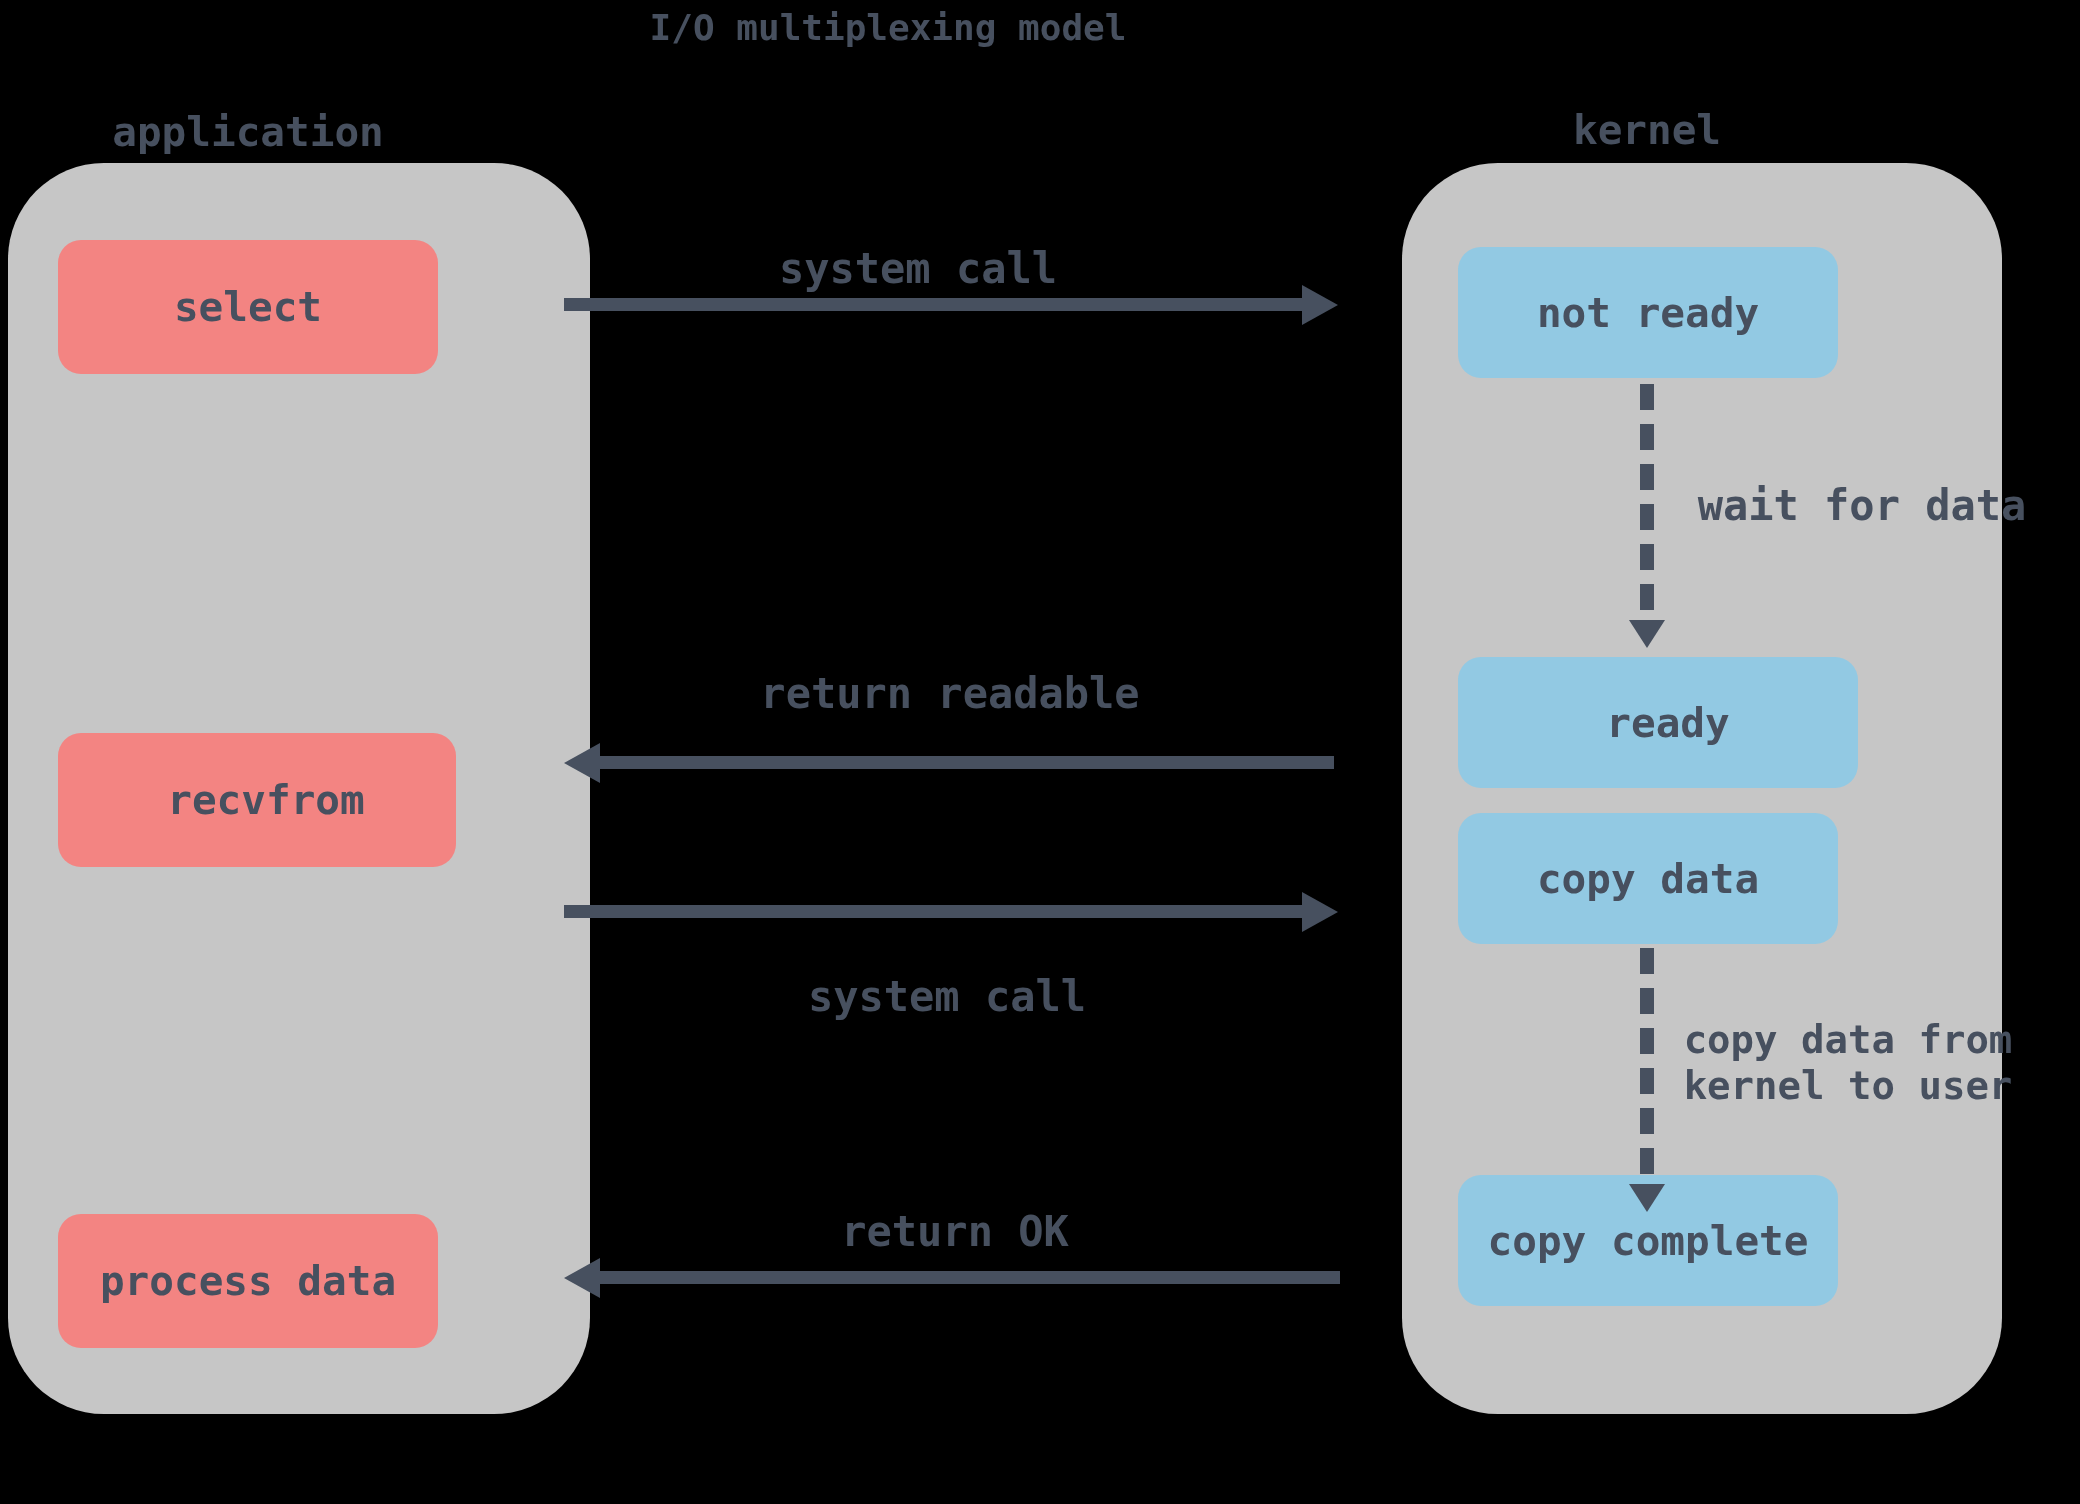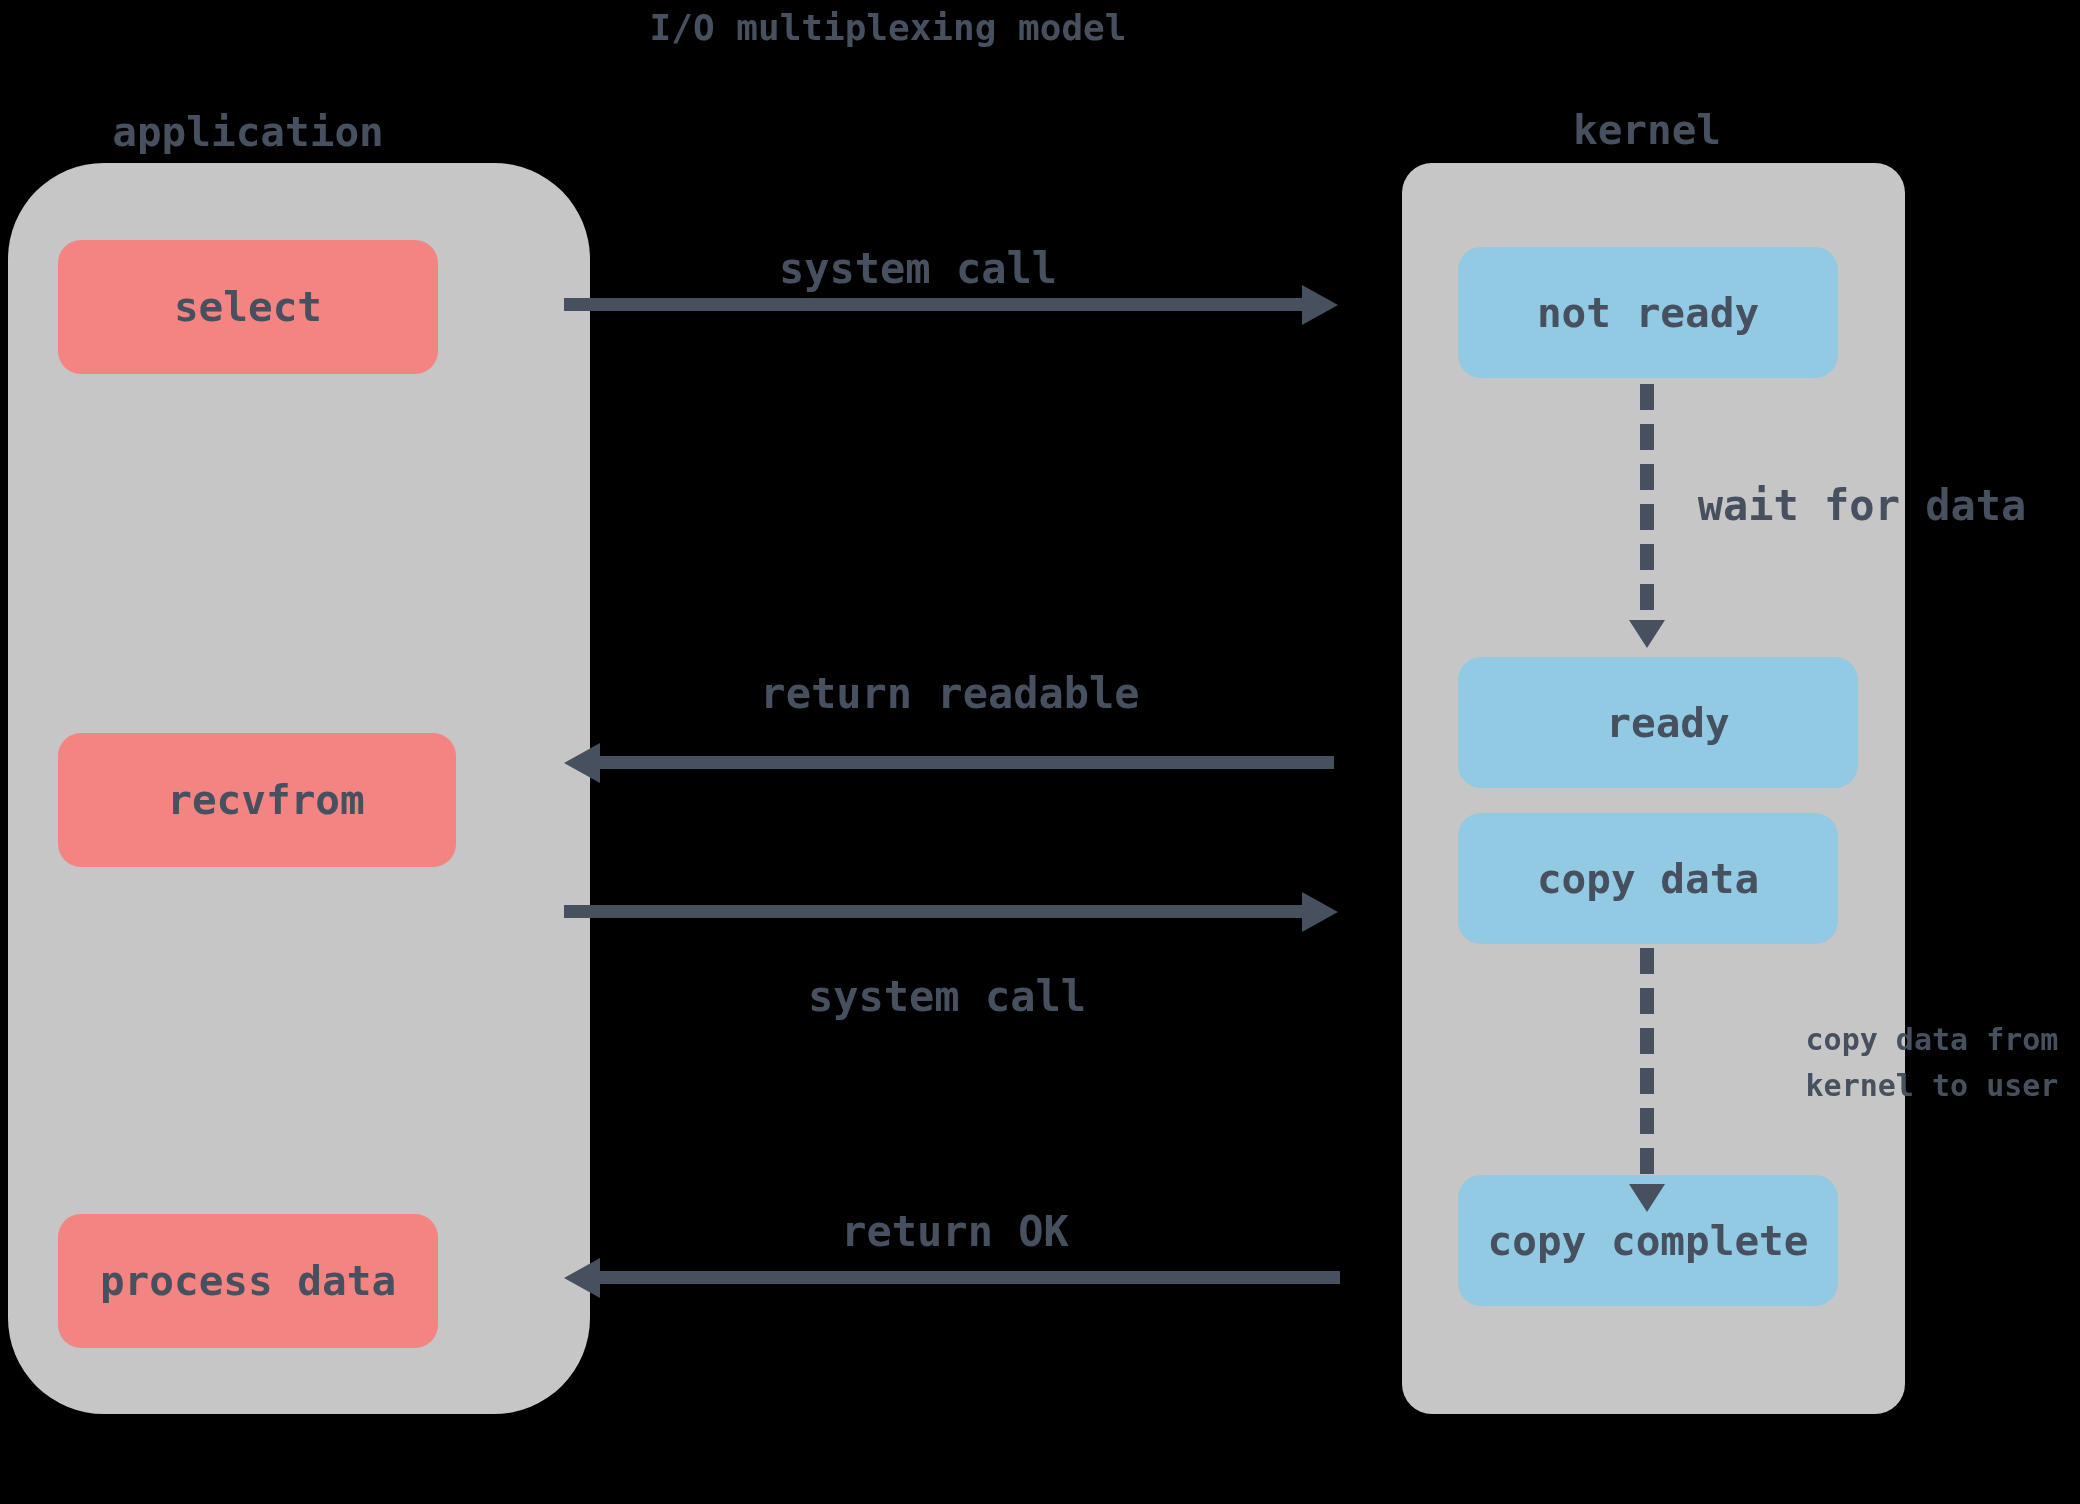"not ready" .kernel-container { border-radius: 30px -> none; width: 503px -> 600px }
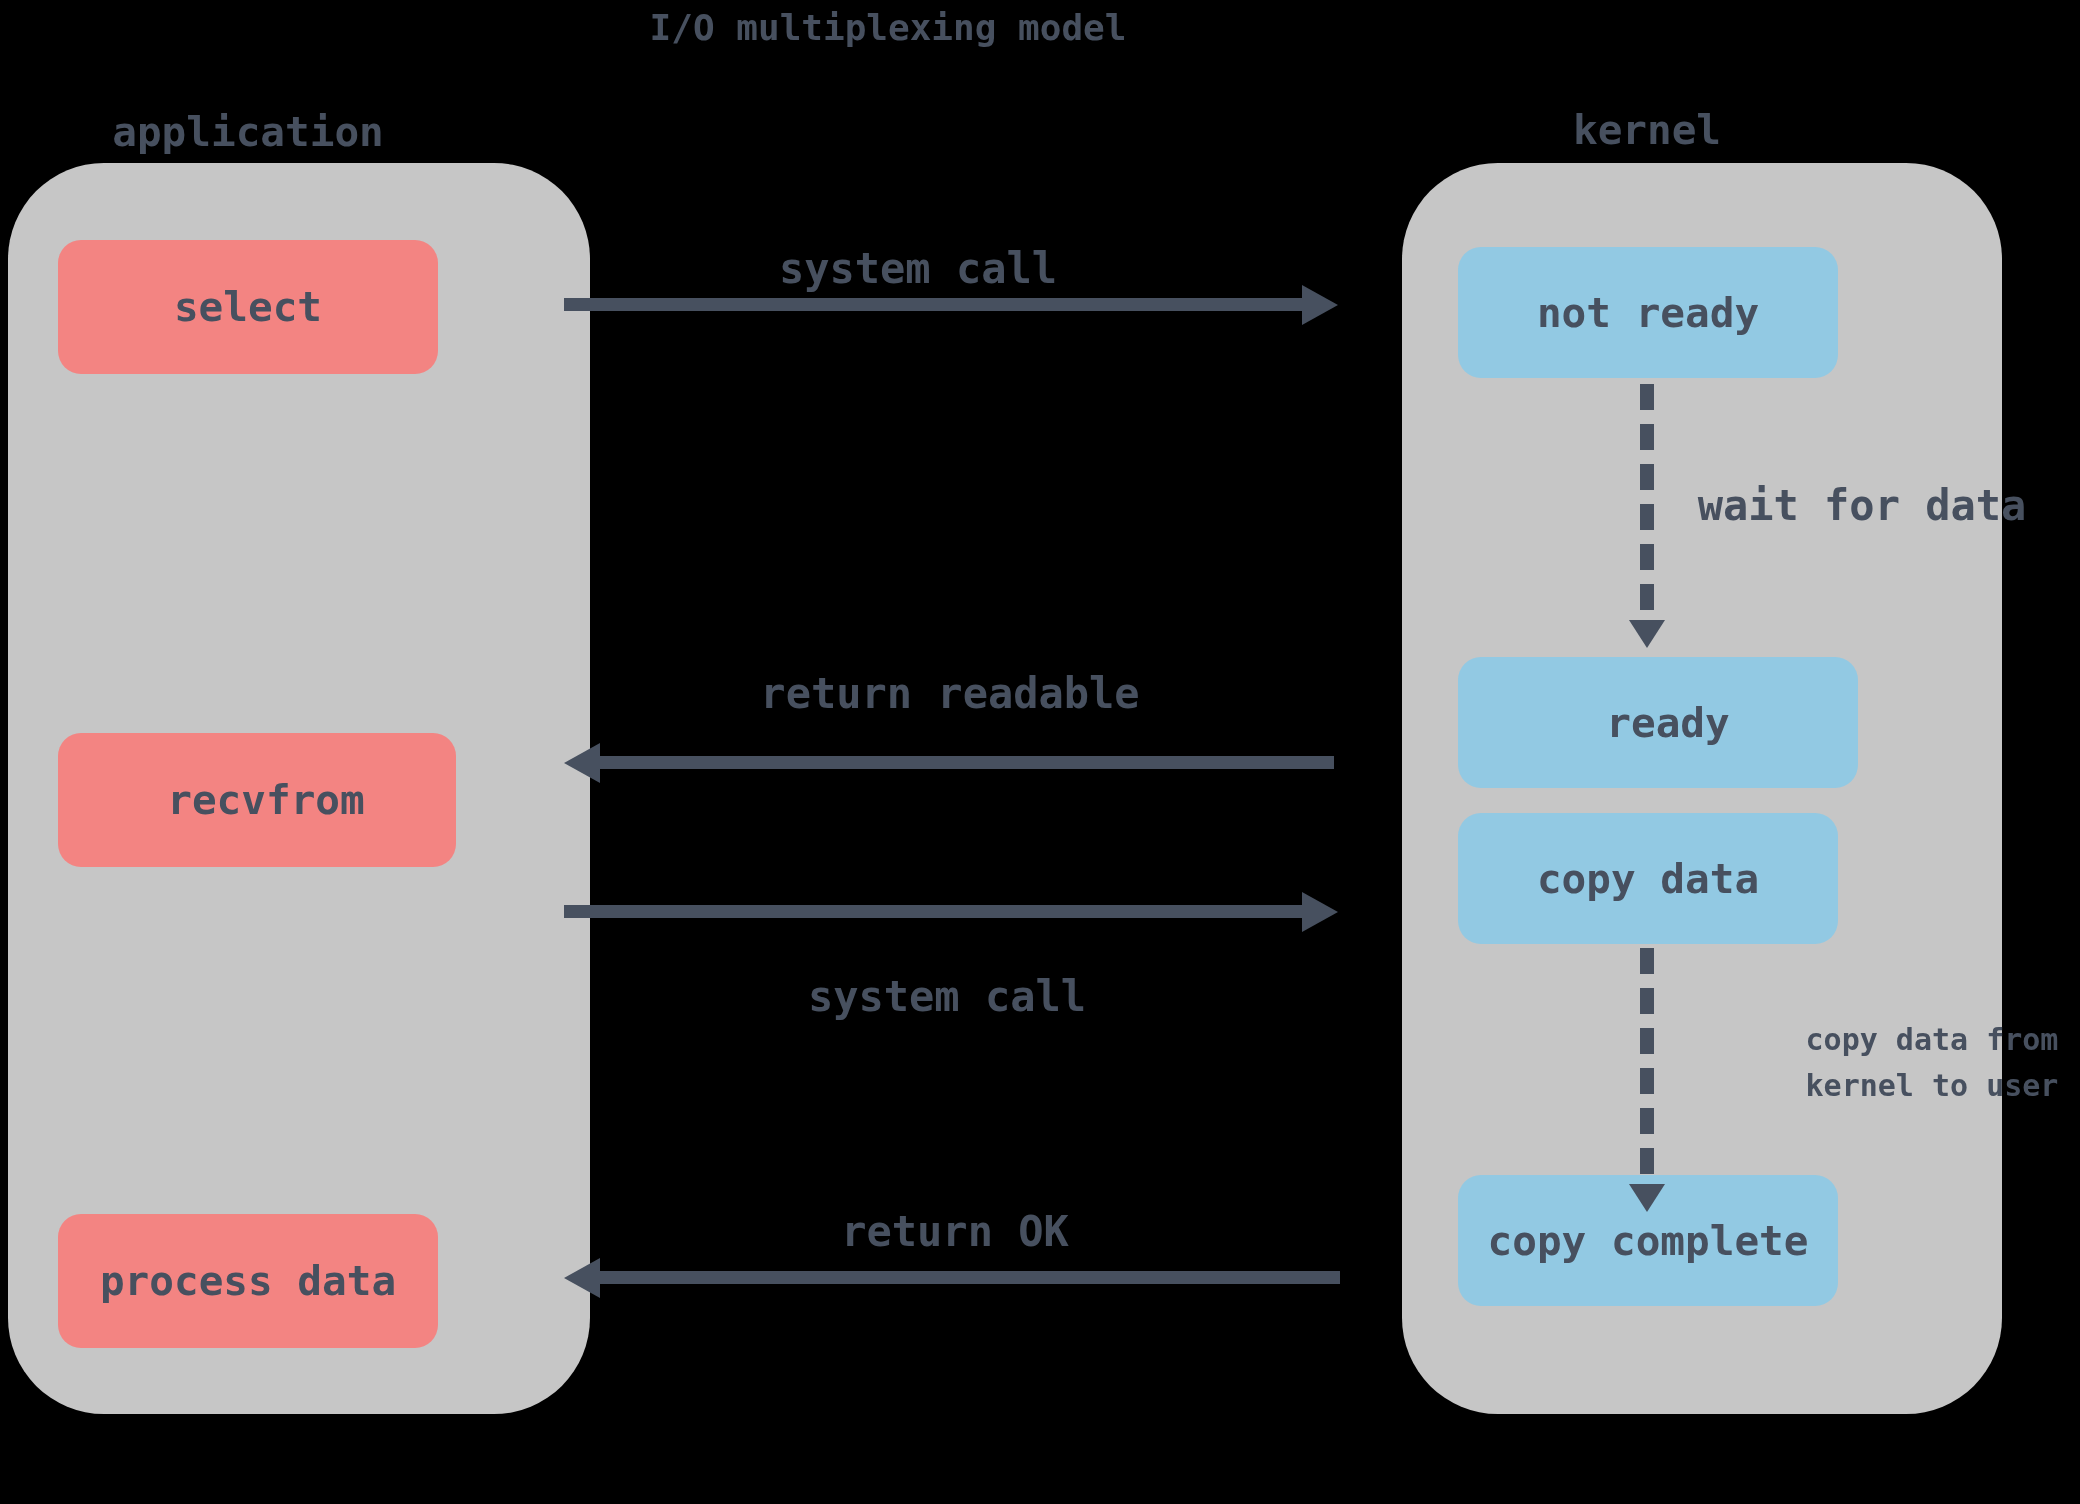"copy data from" .copy-label { font-size: 30px -> 39px; left: 1932px -> 1848px }
